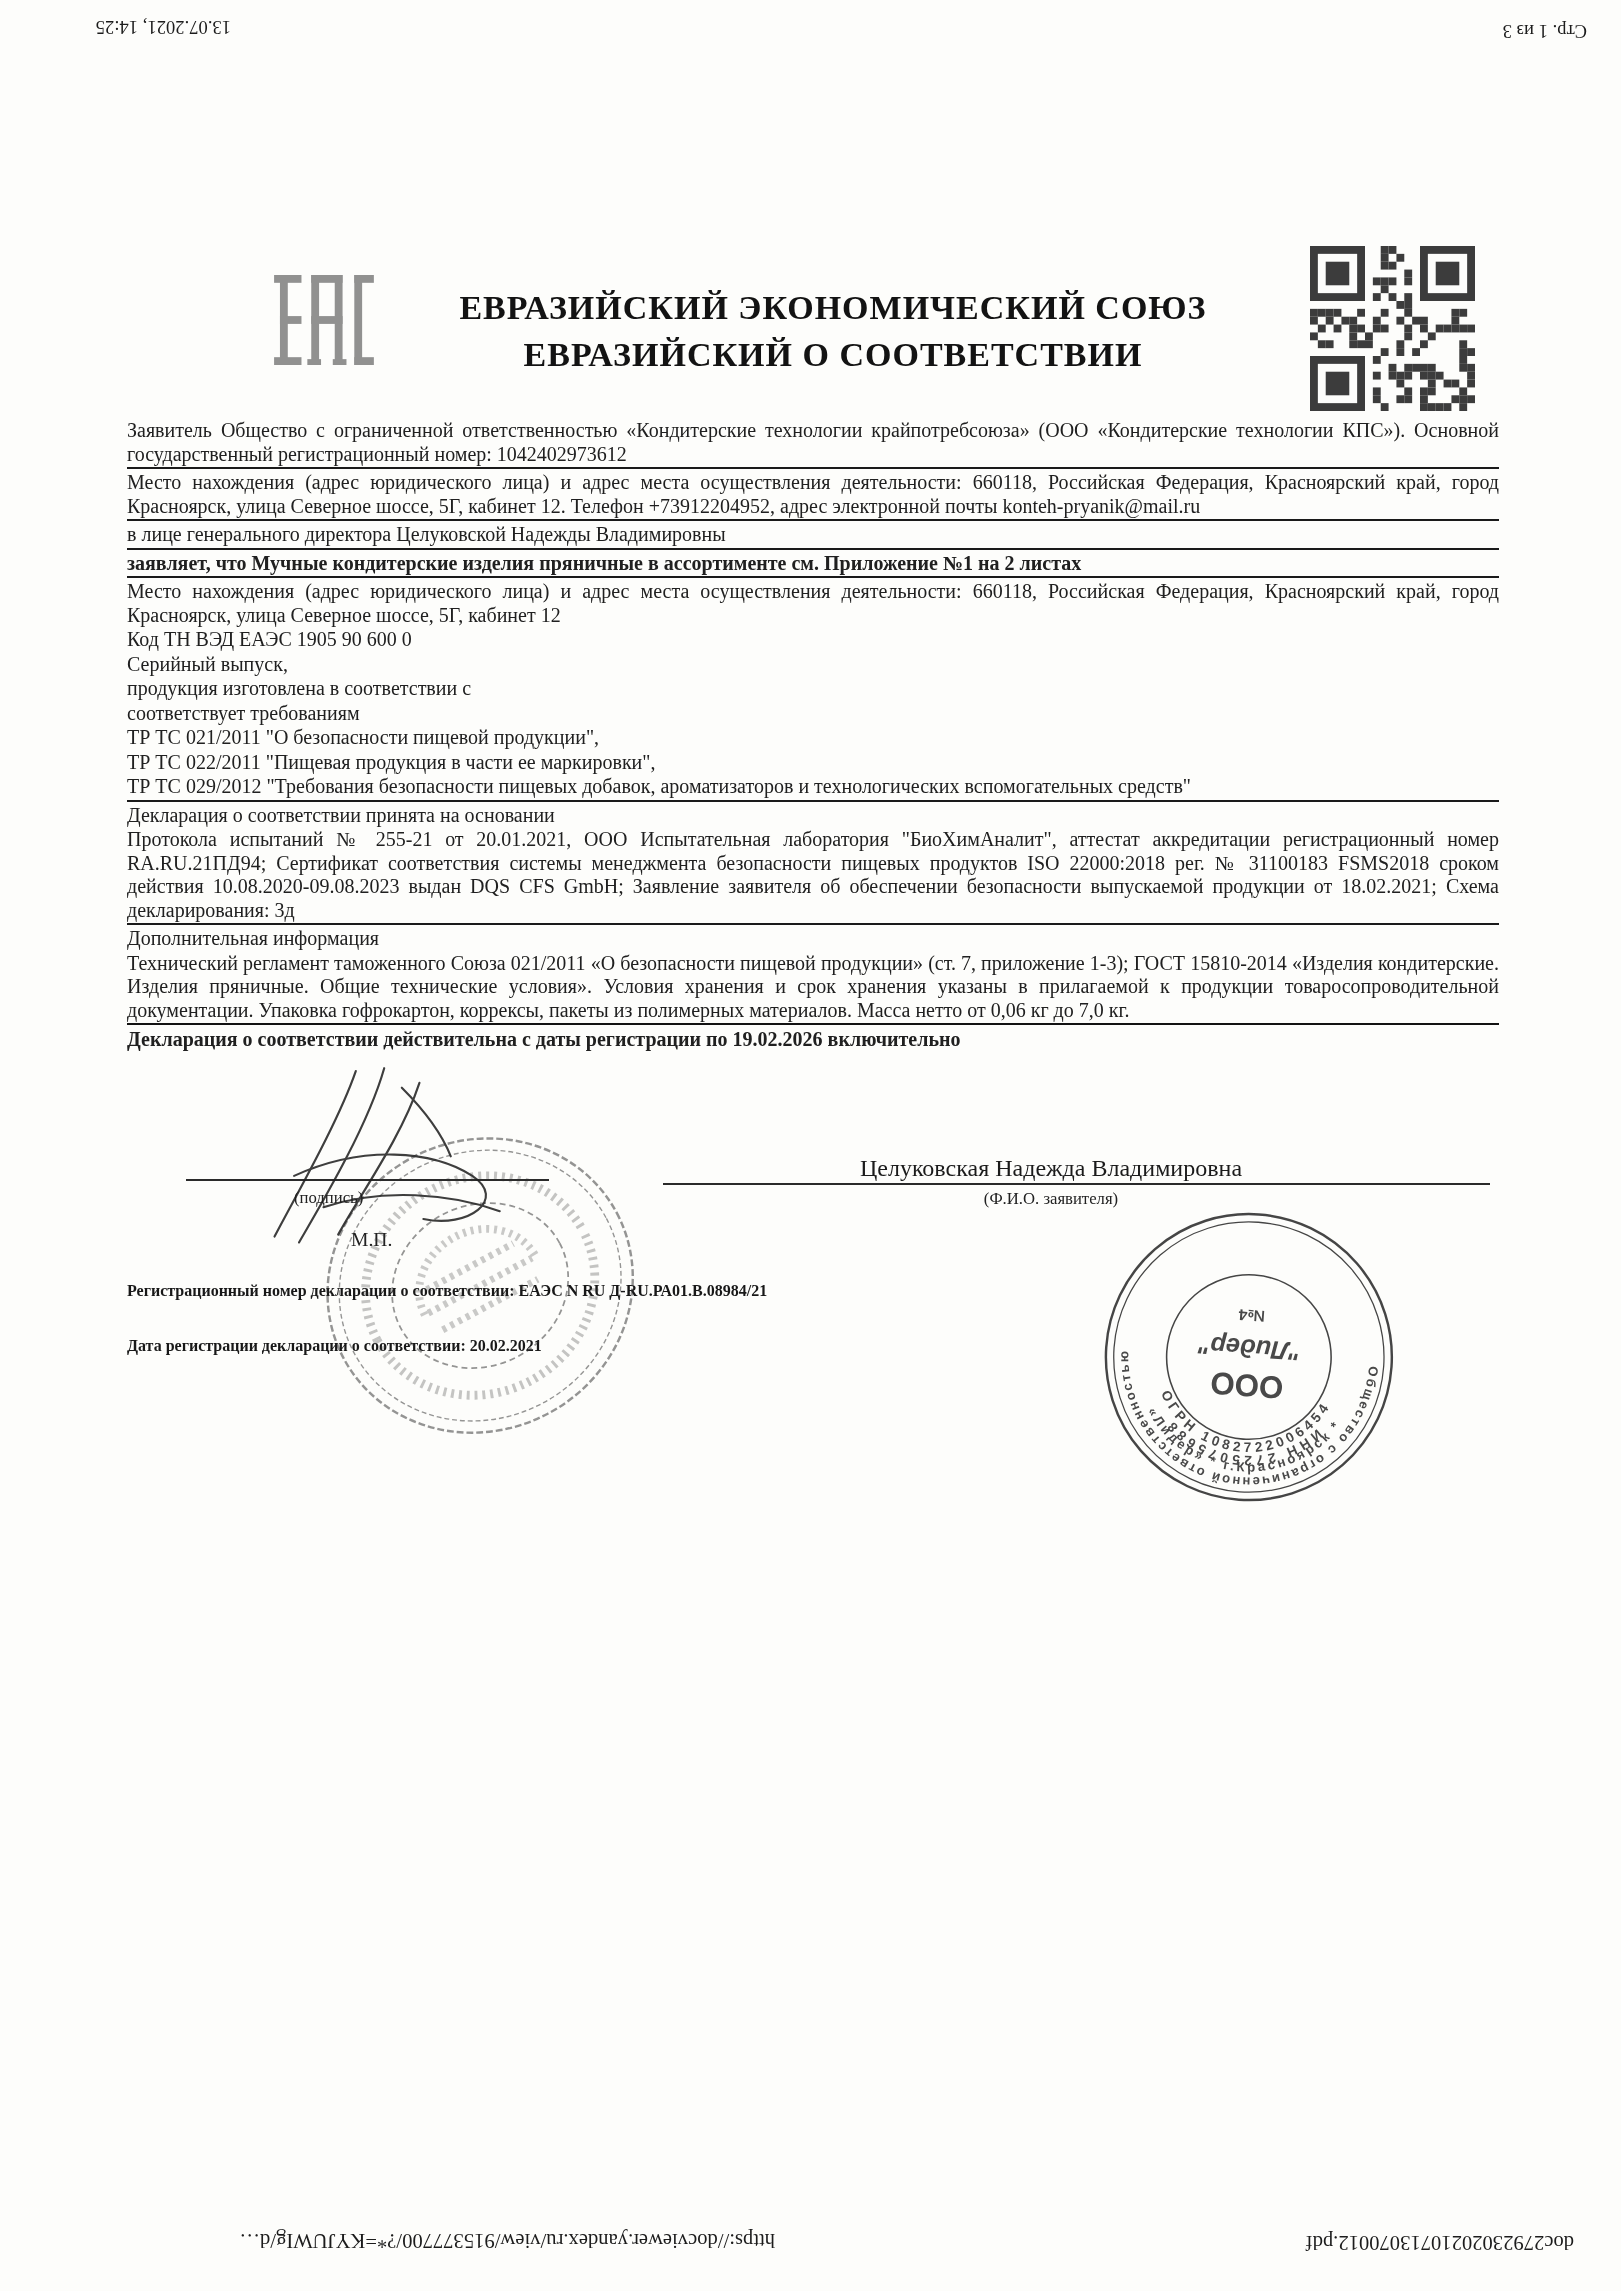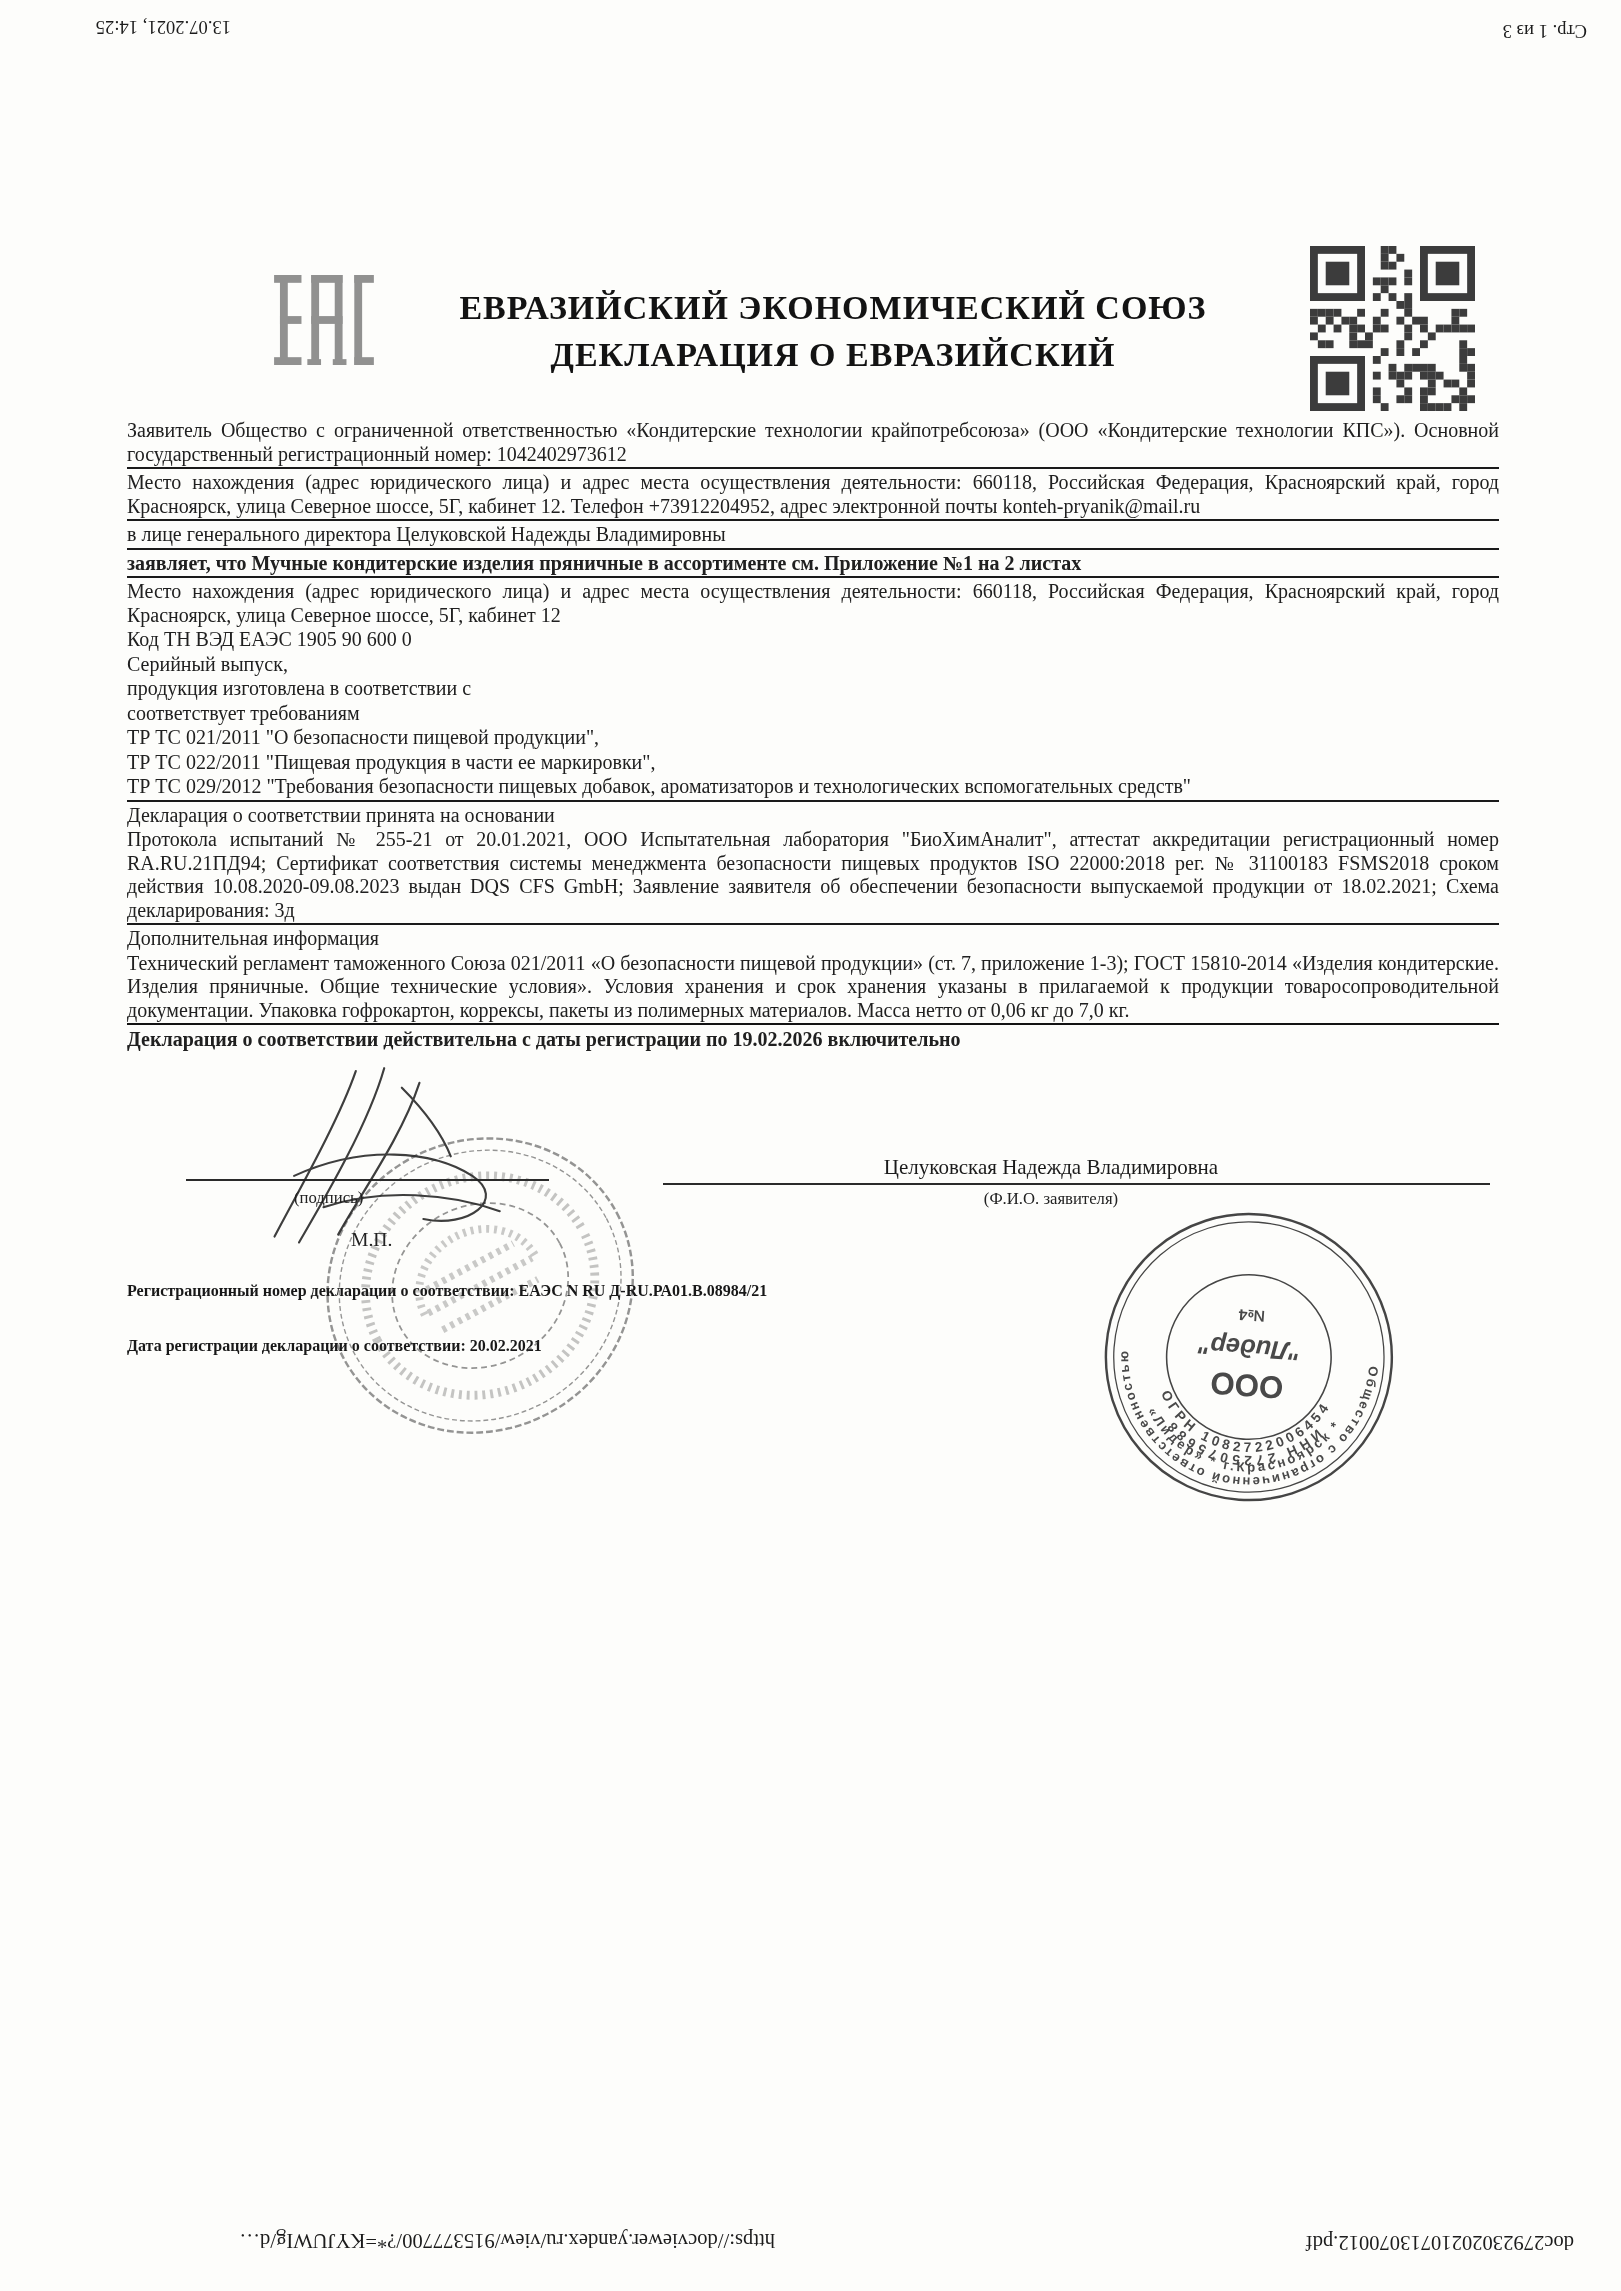"ДЕКЛАРАЦИЯ О ЕВРАЗИЙСКИЙ" div { text: ДЕКЛАРАЦИЯ О ЕВРАЗИЙСКИЙ -> ЕВРАЗИЙСКИЙ О СООТВЕТСТВИИ }
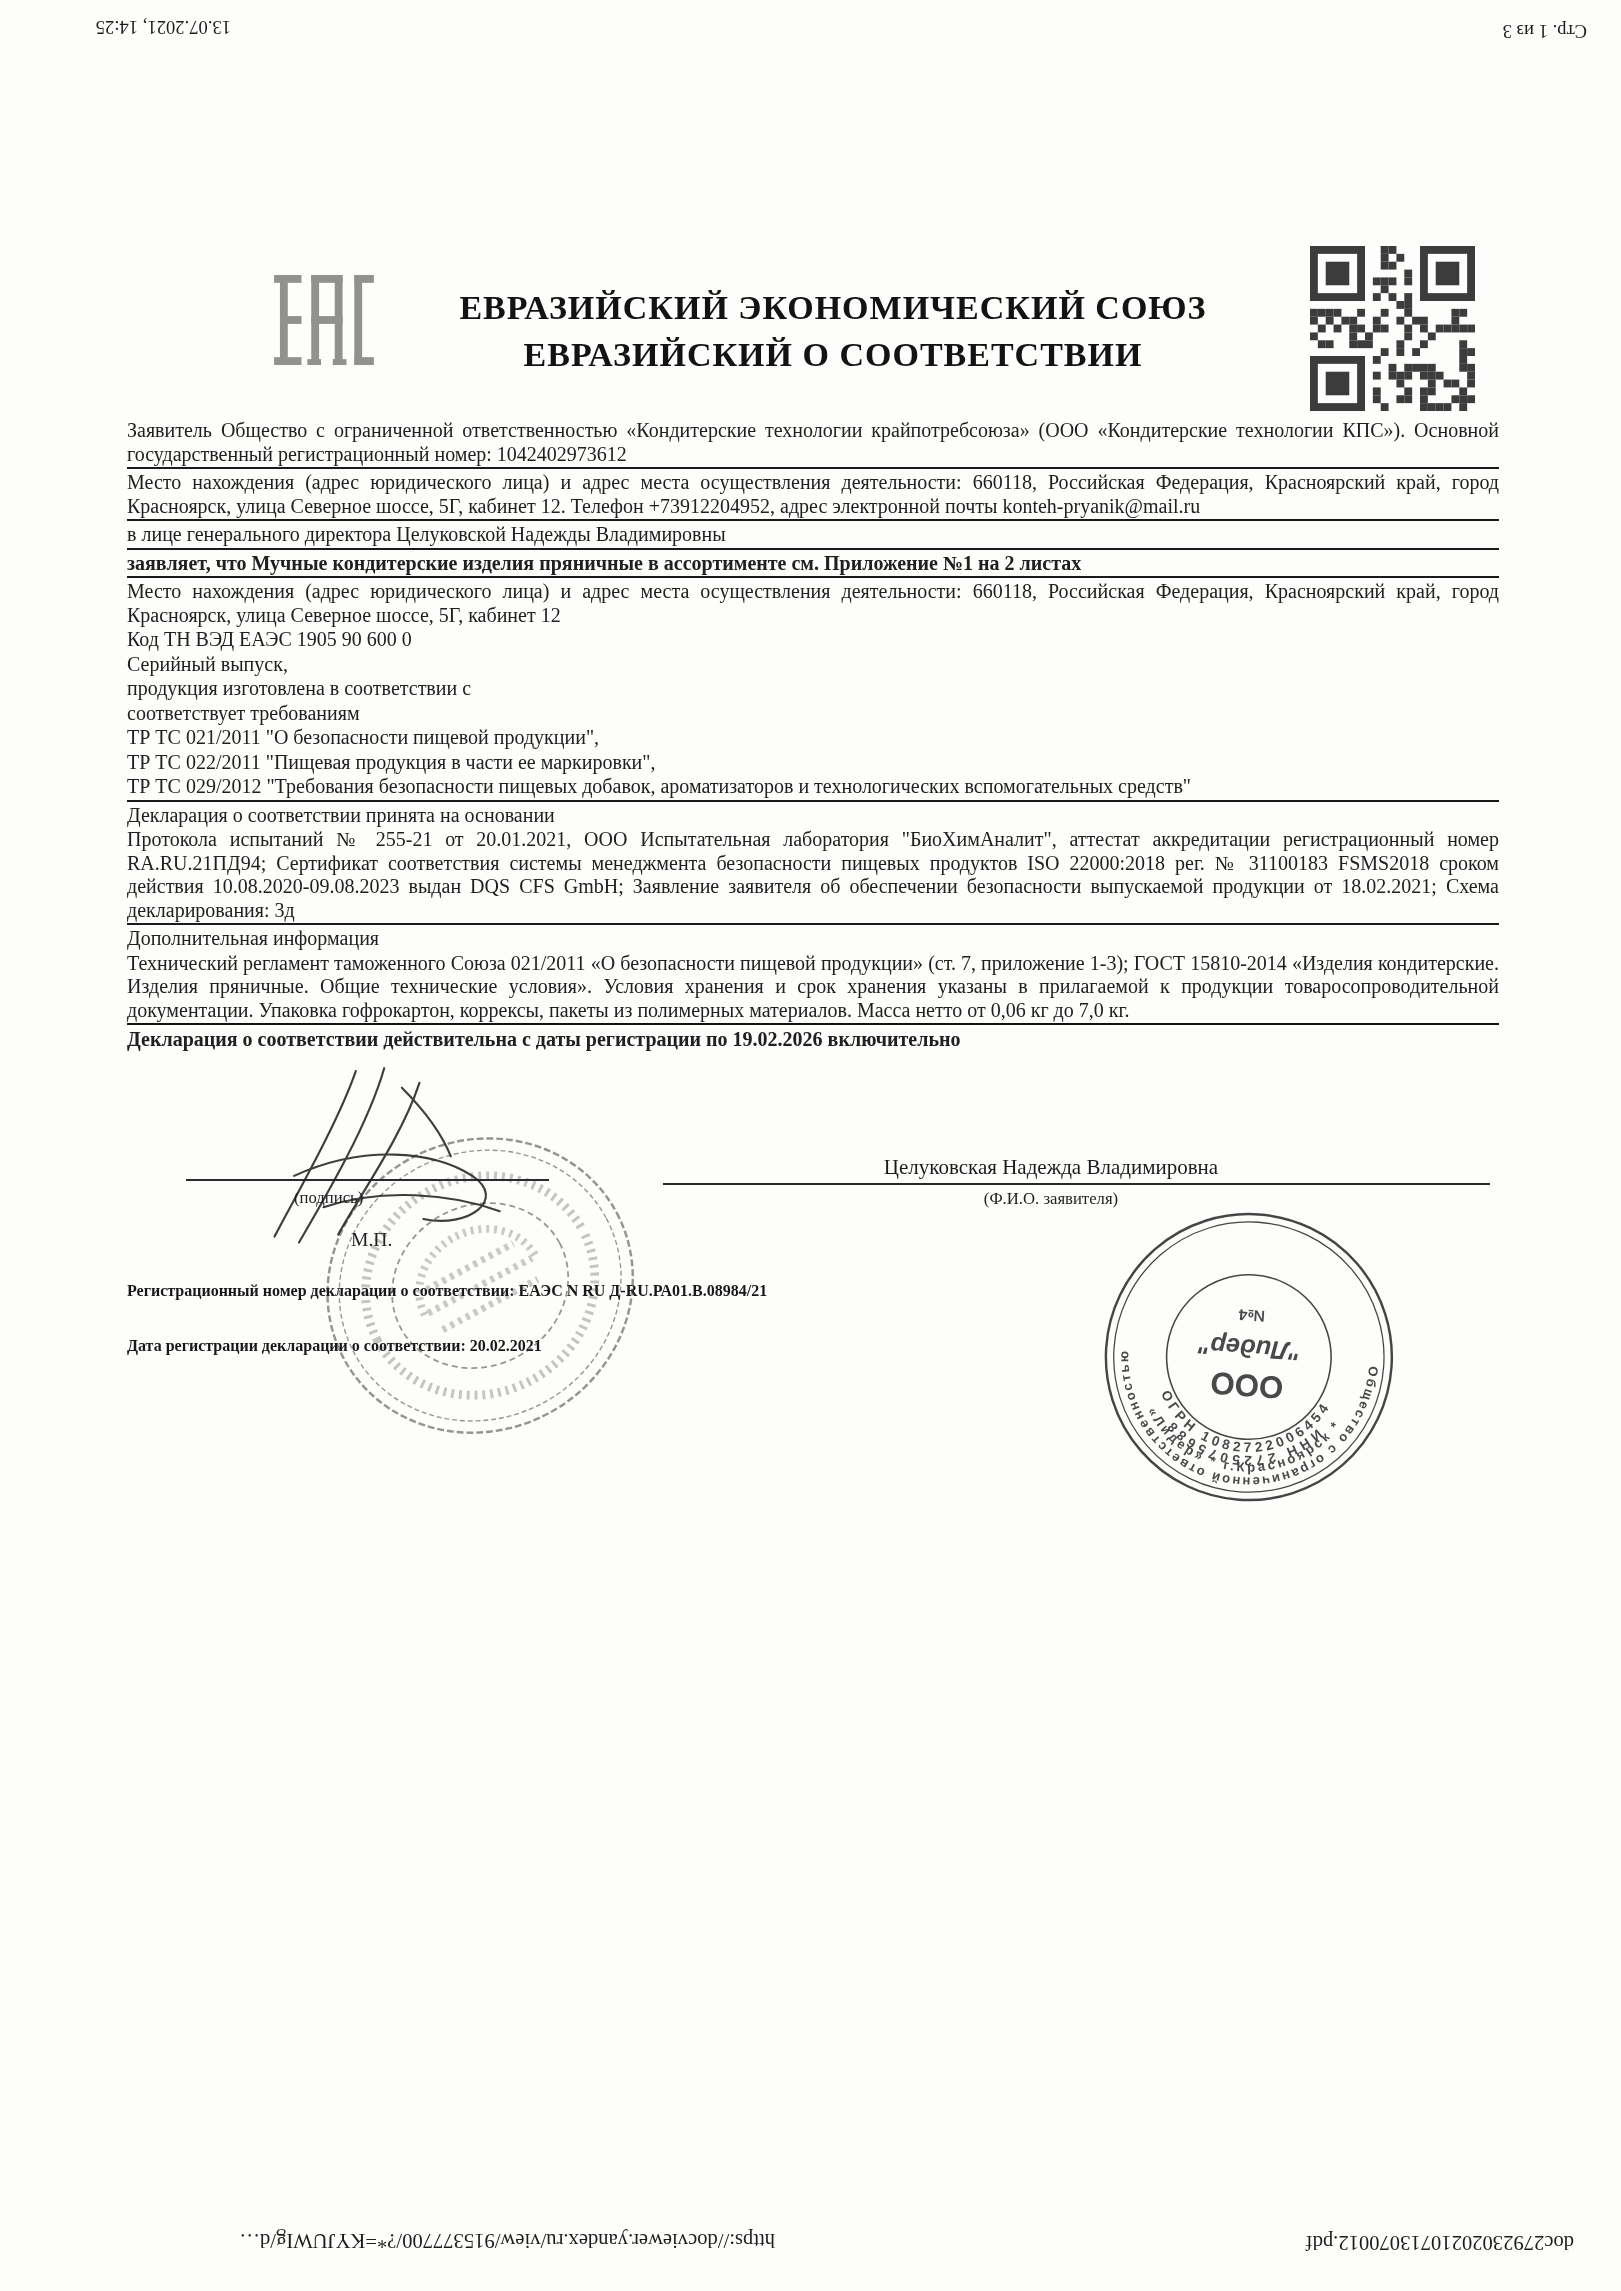"Целуковская Надежда Владимировна" .applicant-name { font-size: 21px -> 24px }
